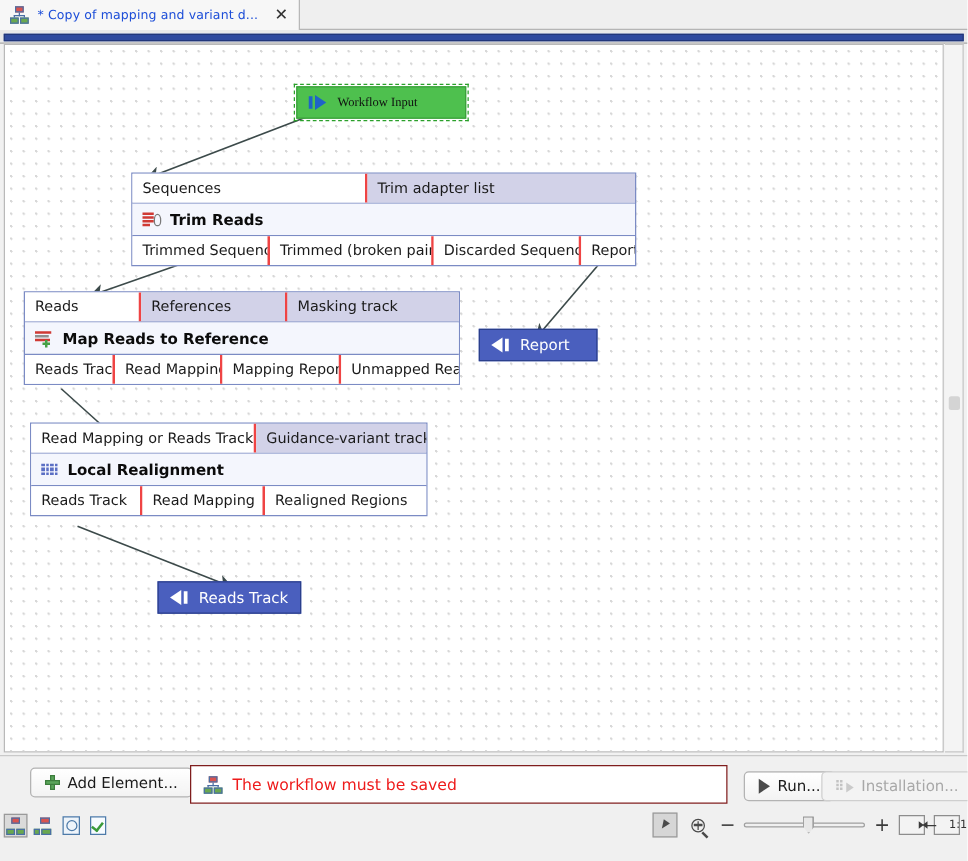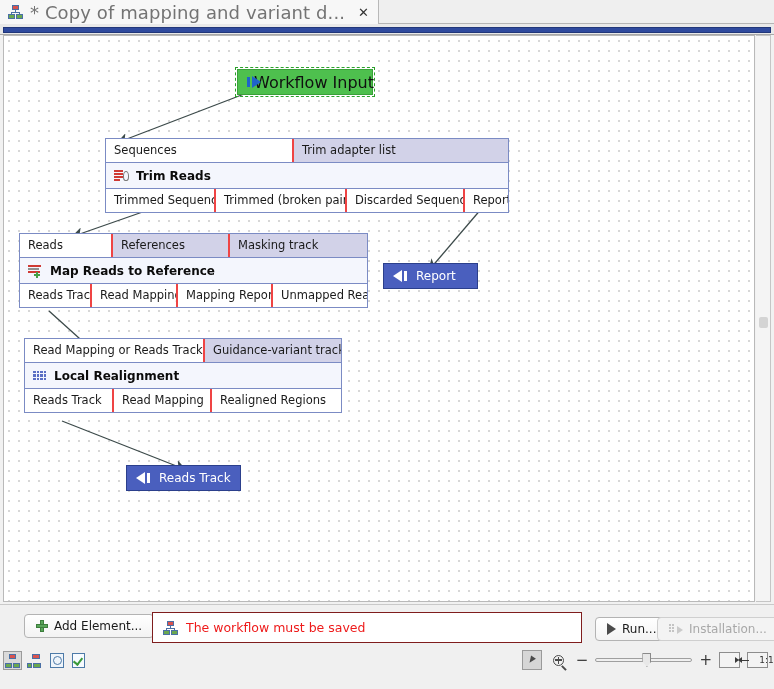"* Copy of mapping and" .tab-title { color: #737373 -> #1d4ed8; font-size: 18px -> 10px }
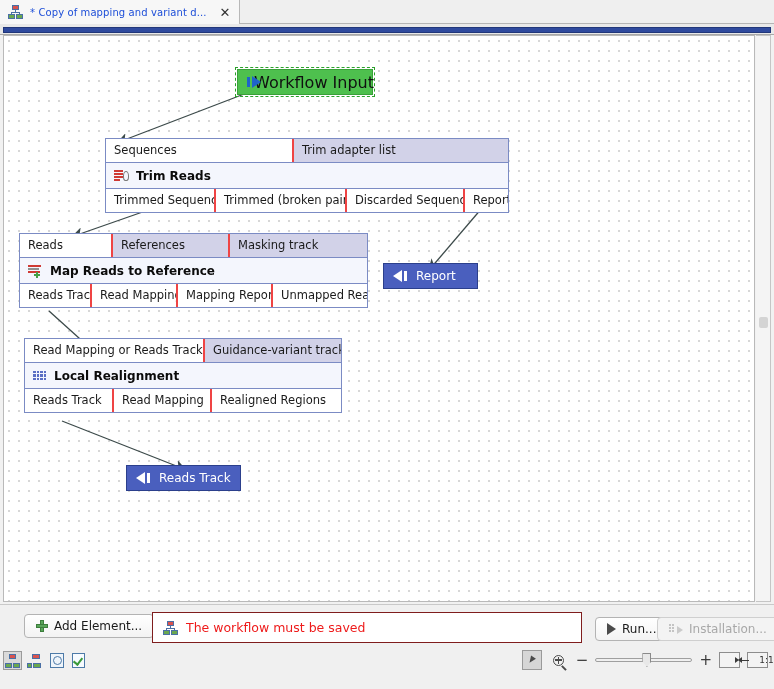"Workflow Input" .input-node .lbl { font-family: none -> Liberation Serif, serif; font-size: 16px -> 10px }
